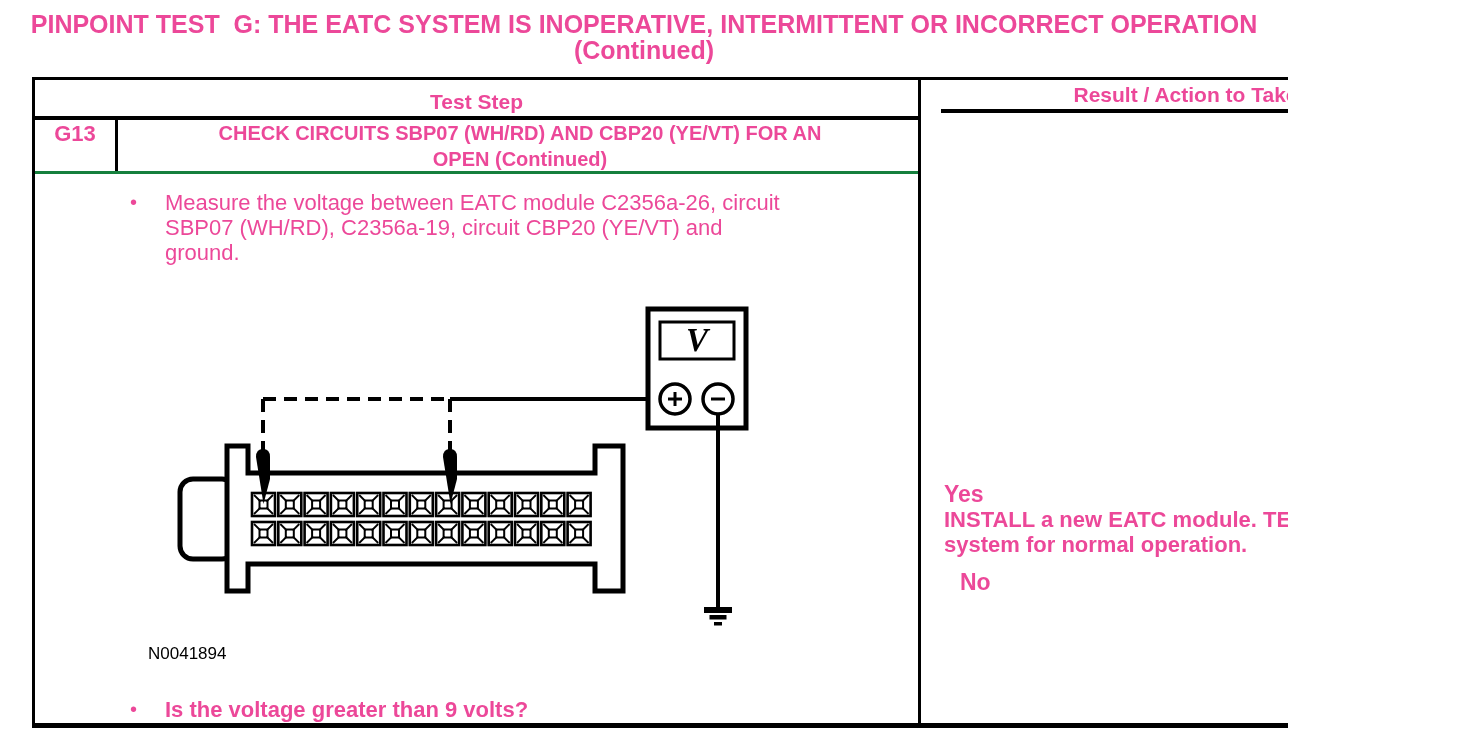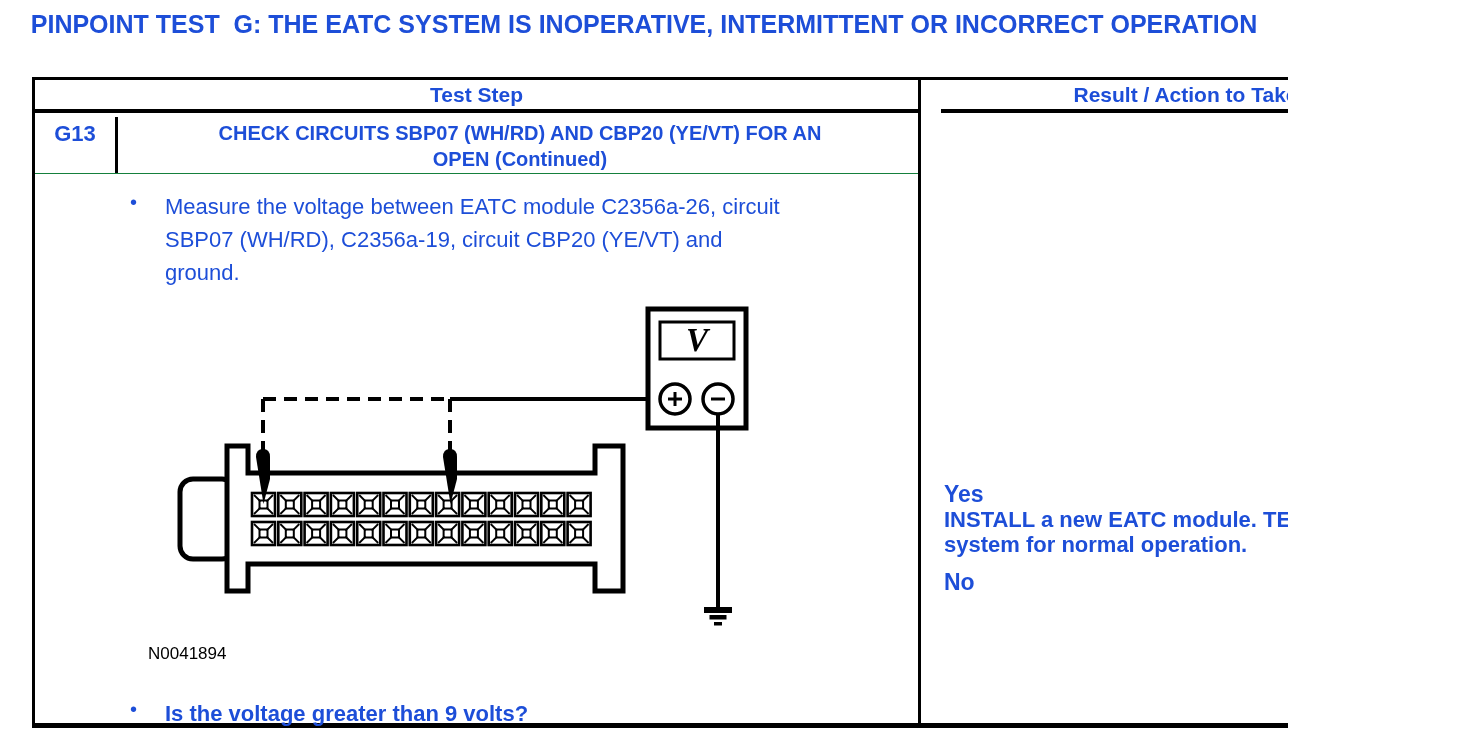"PINPOINT TEST G: THE EATC" .page { color: #1d4ed8 -> #ec4899 }
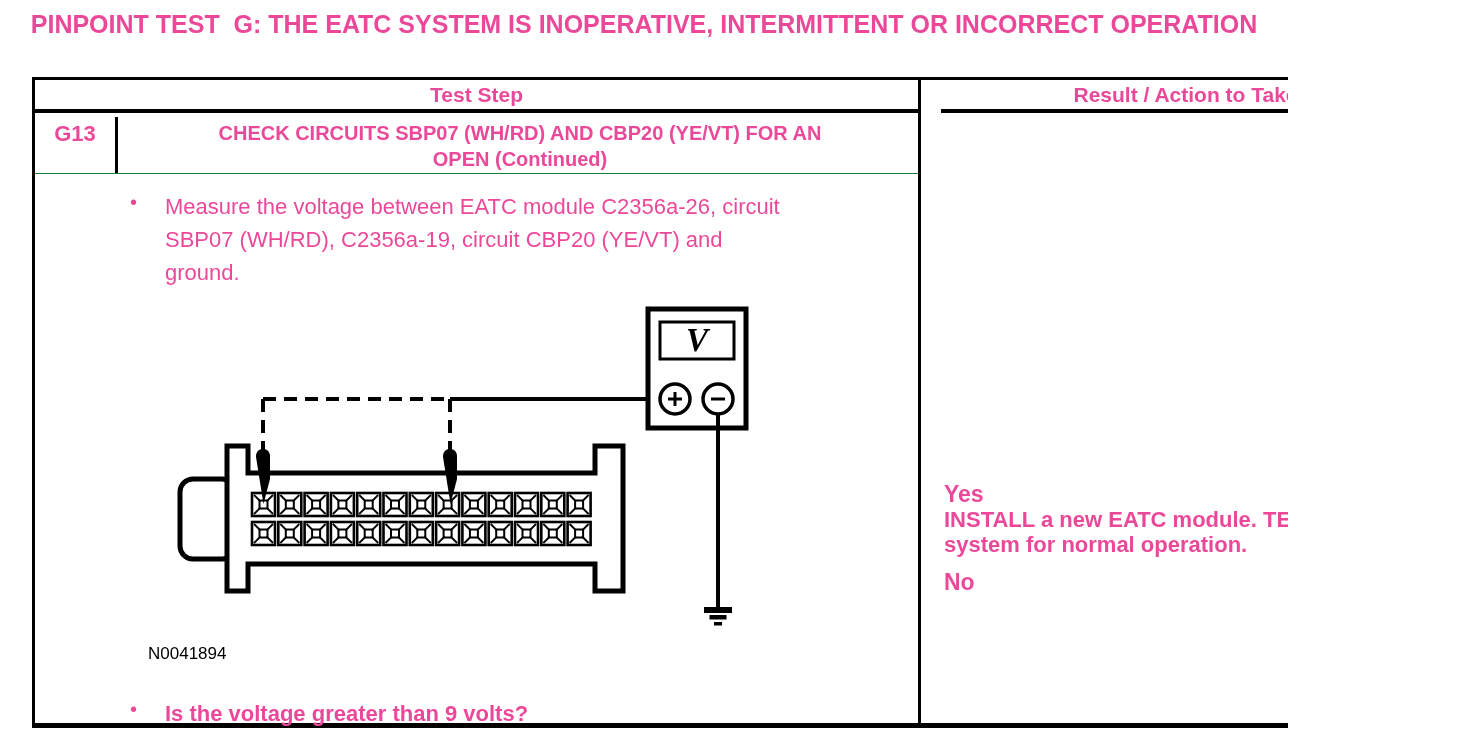"(Continued)" div.t2 { html: none -> <div>(Continued)</div> }
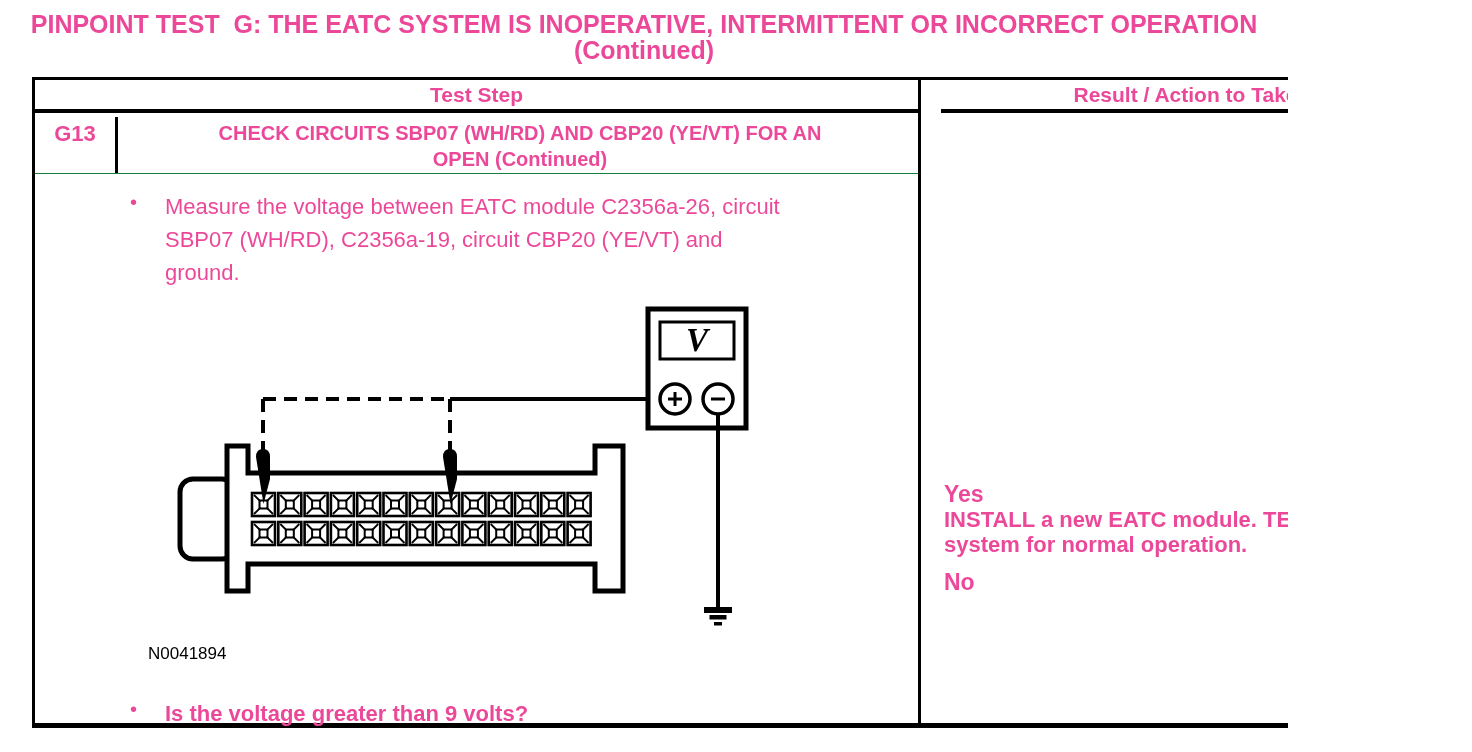"Test Step" .hdr-left { margin-top: none -> 7px }
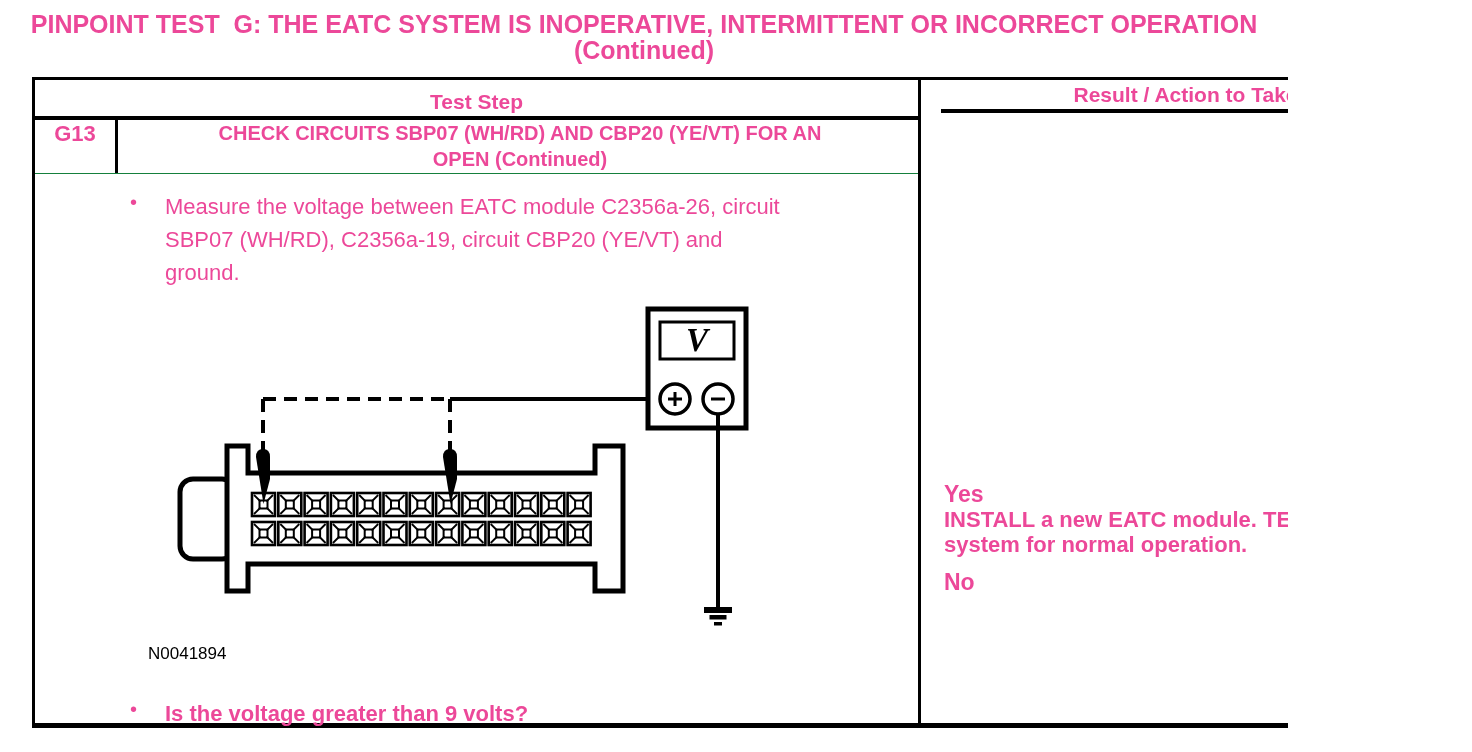"G13" .g13row { border-bottom: 1px solid #15803d -> 3px solid #15803d }
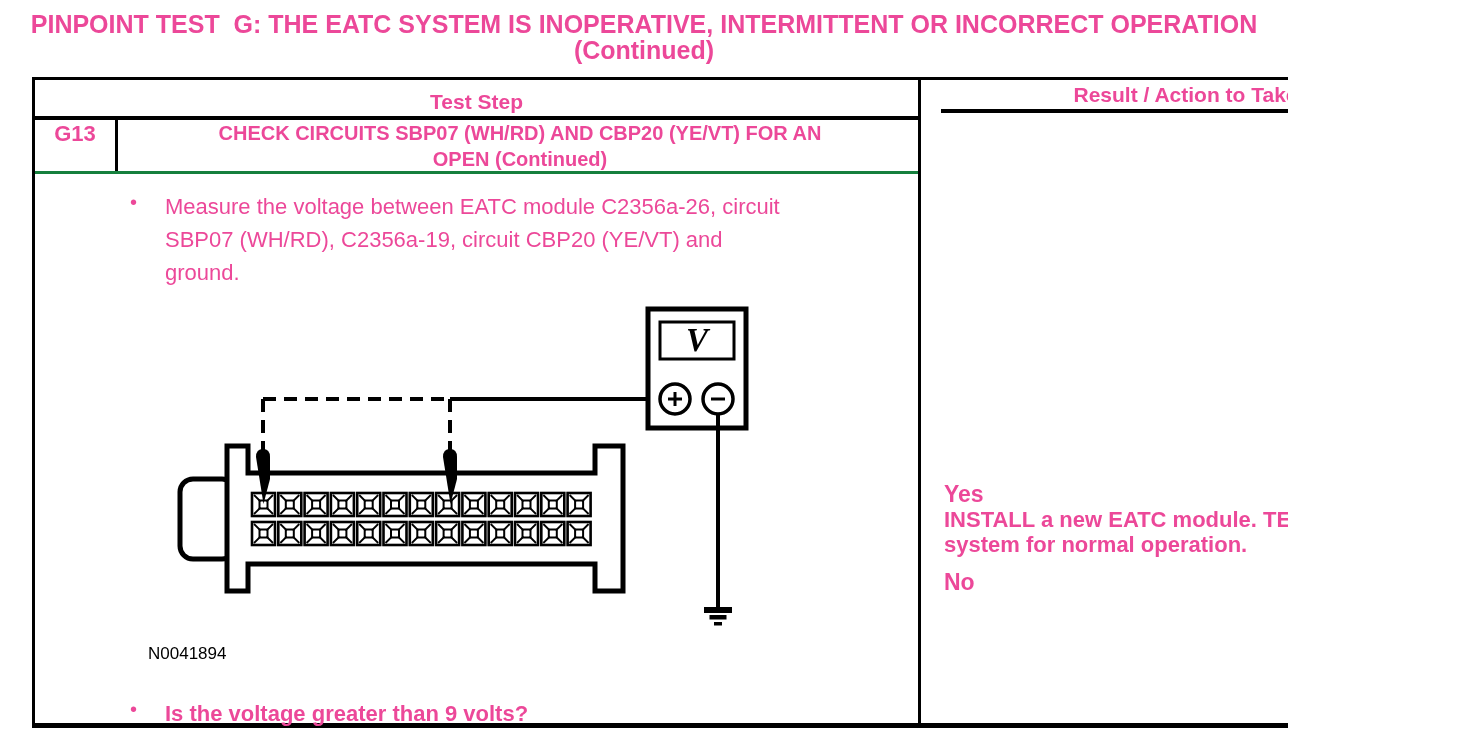"Measure the voltage between EATC" .bullet-text { line-height: 33px -> 25px }
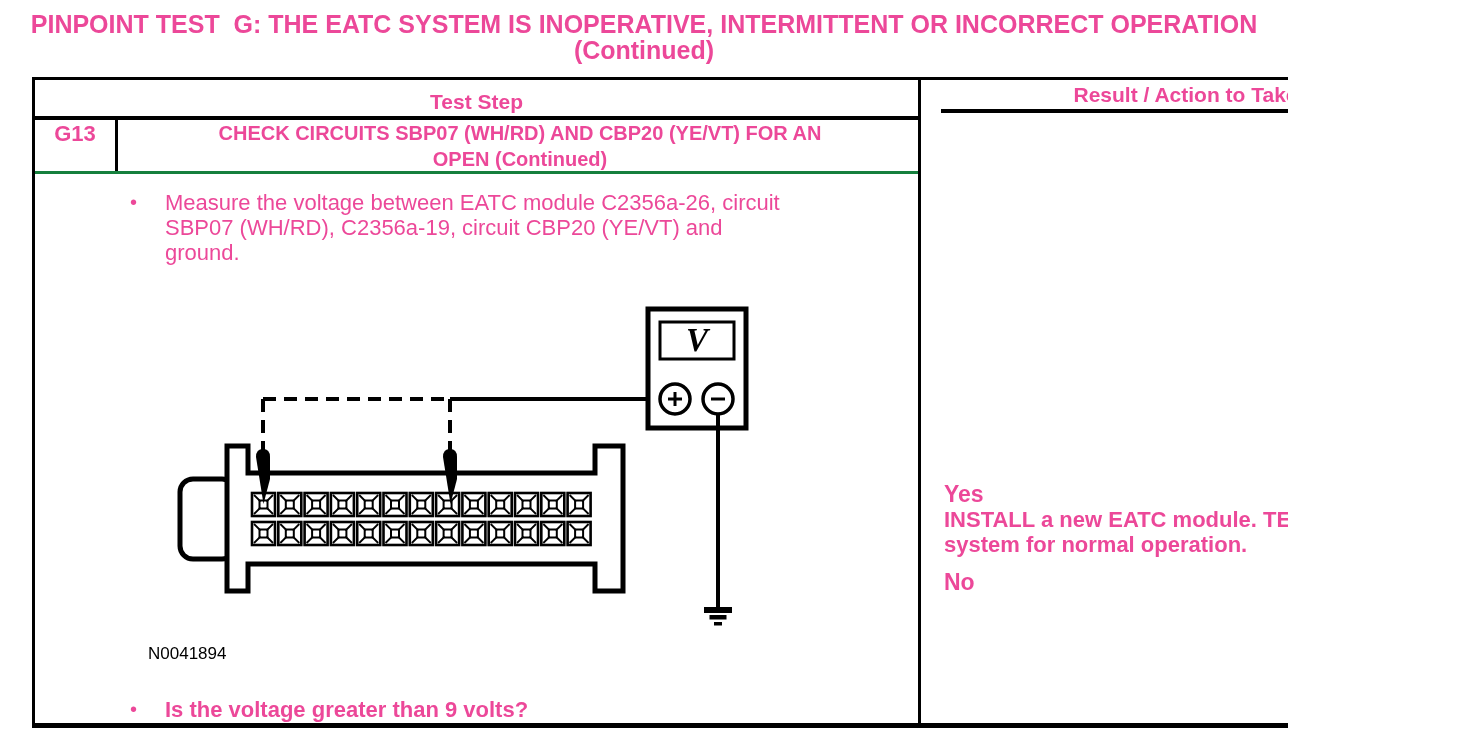"No" .yn-head.no { margin-left: none -> 16px }
